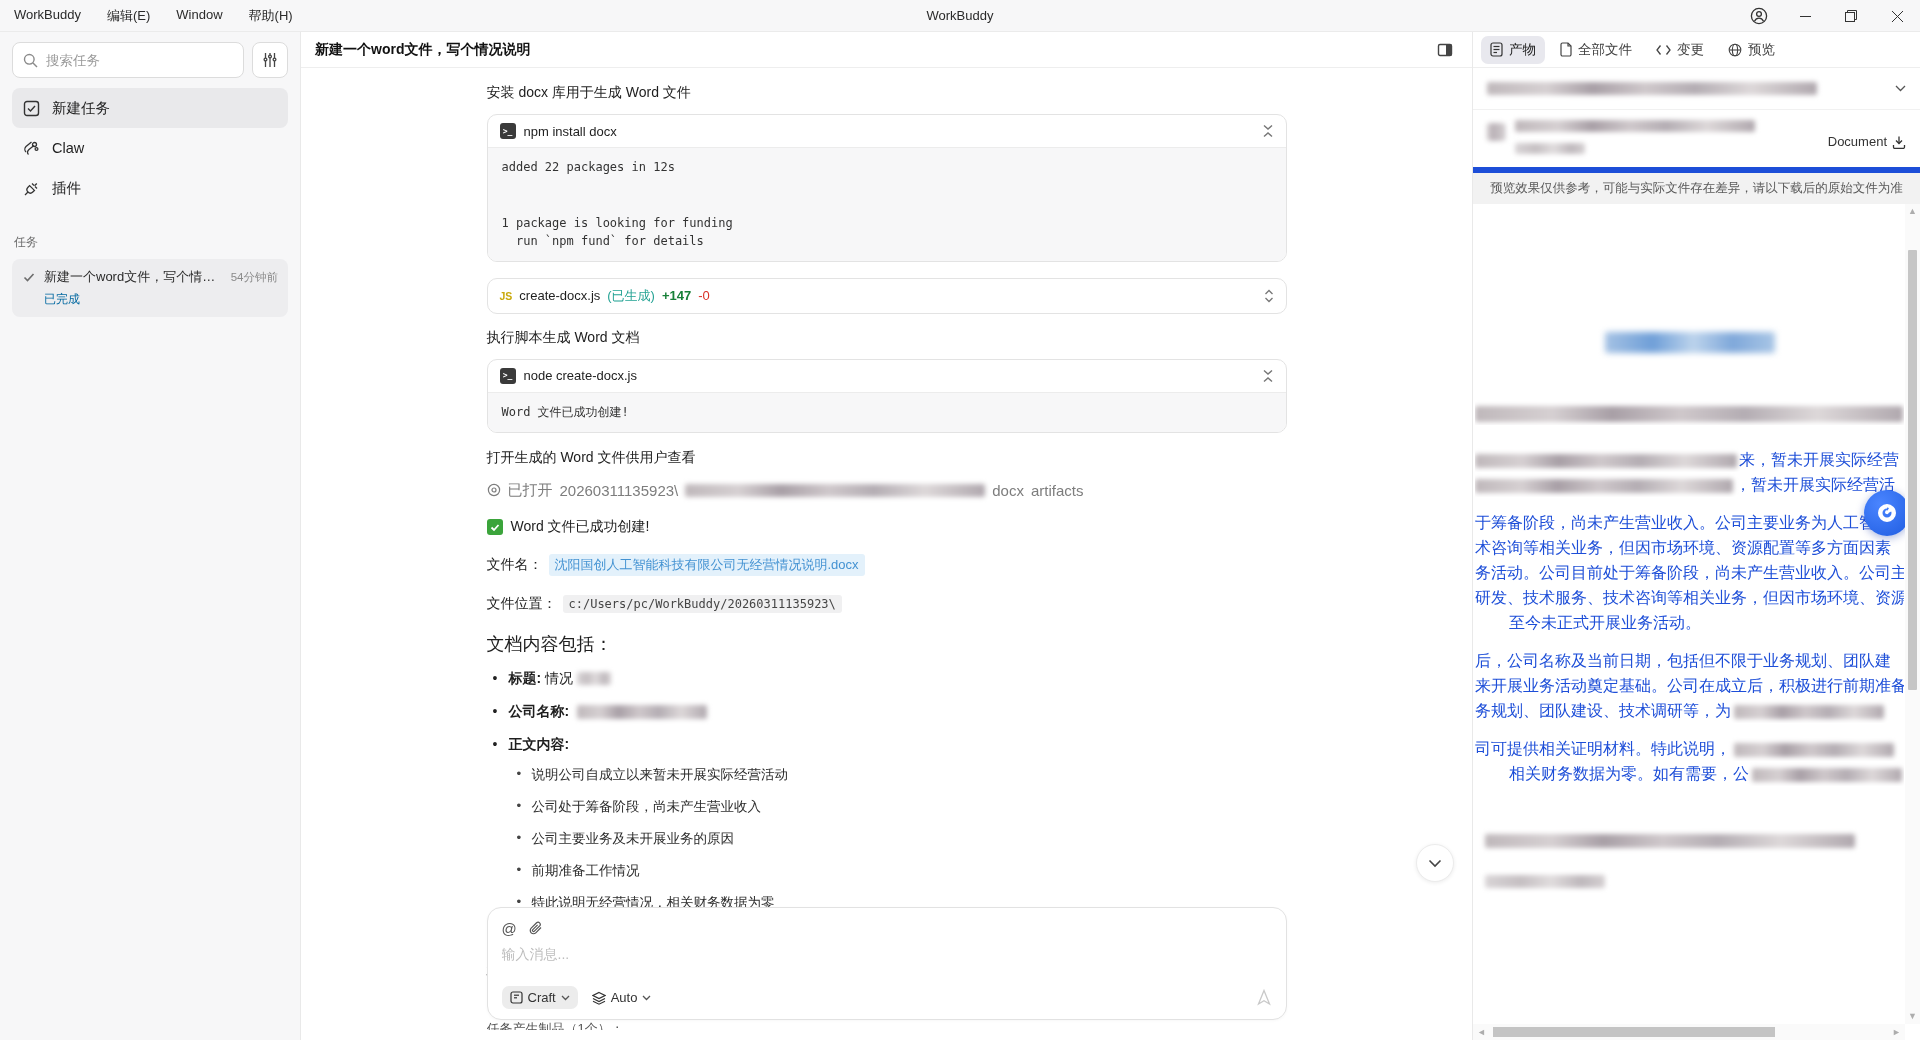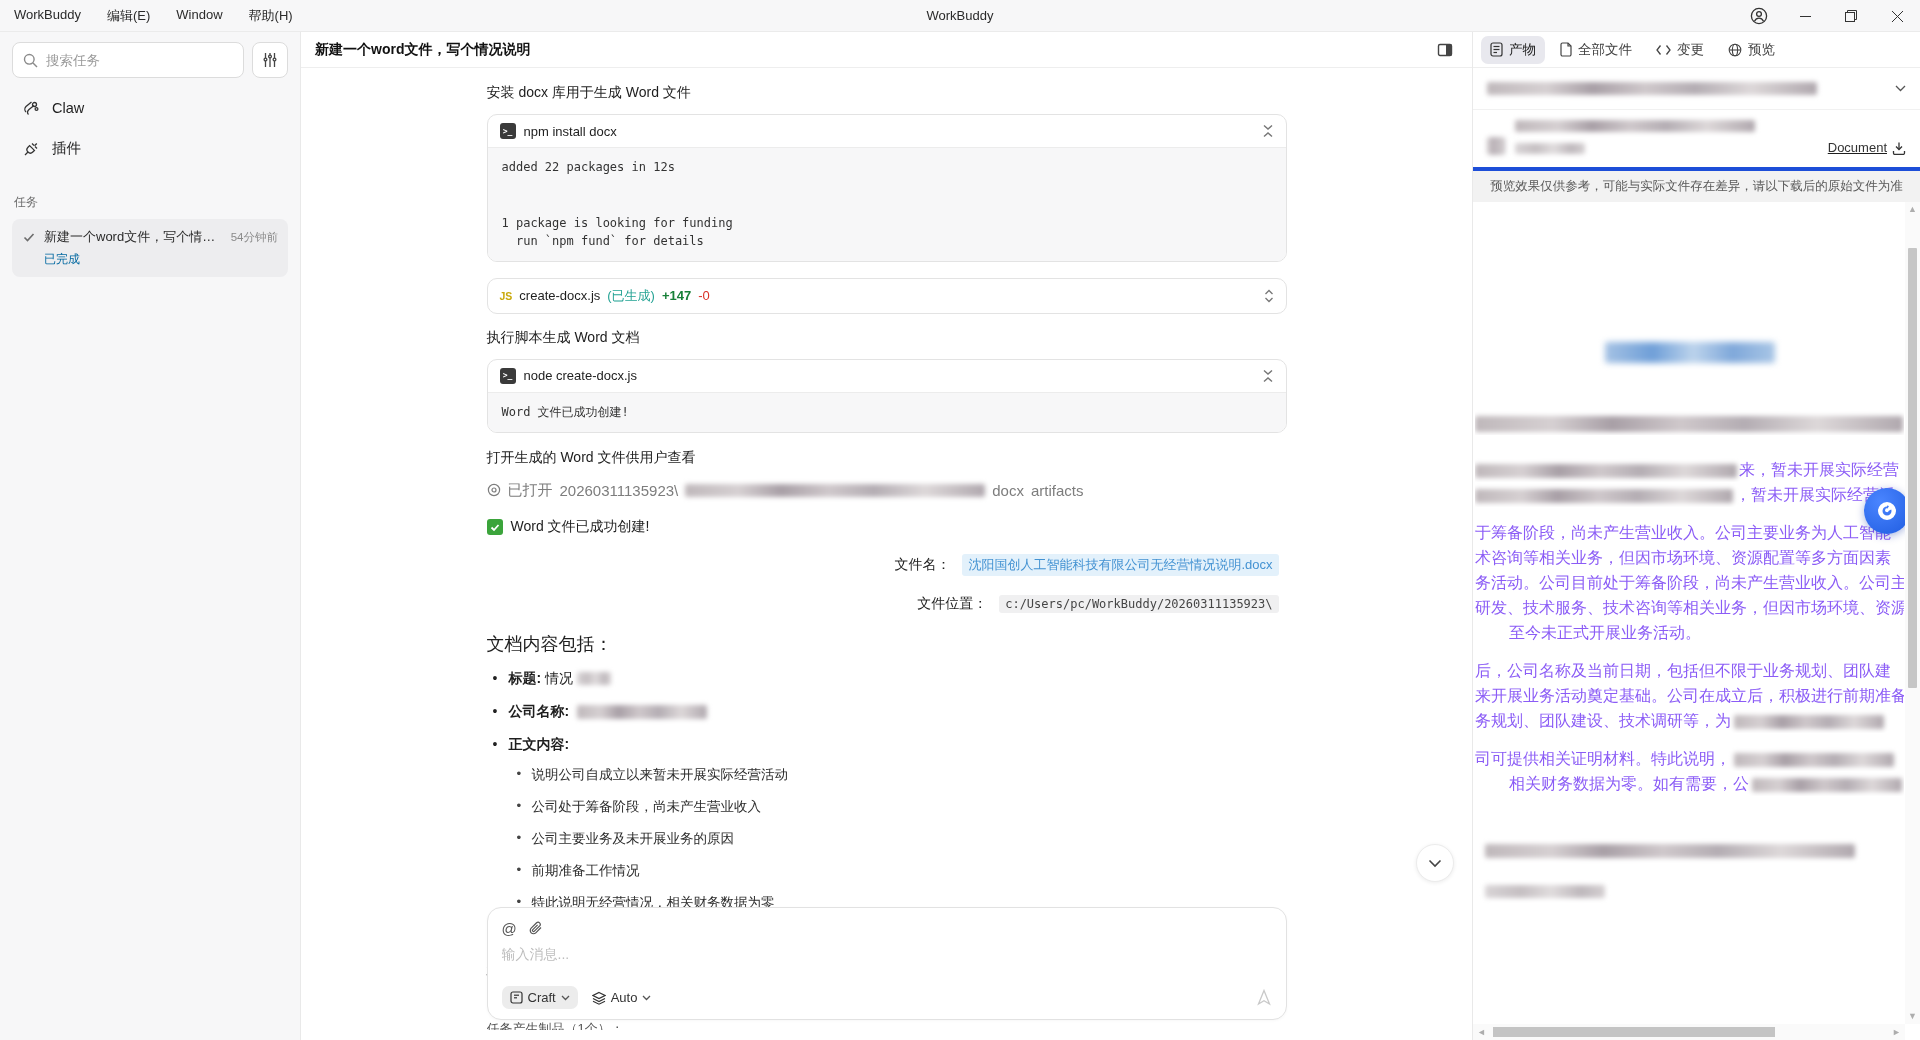"新建任务" div.nav-item { html: none -> <div> <span> <svg> <rect></rect> <path></path> </svg> </span> <span>新建任务</span> </div> }
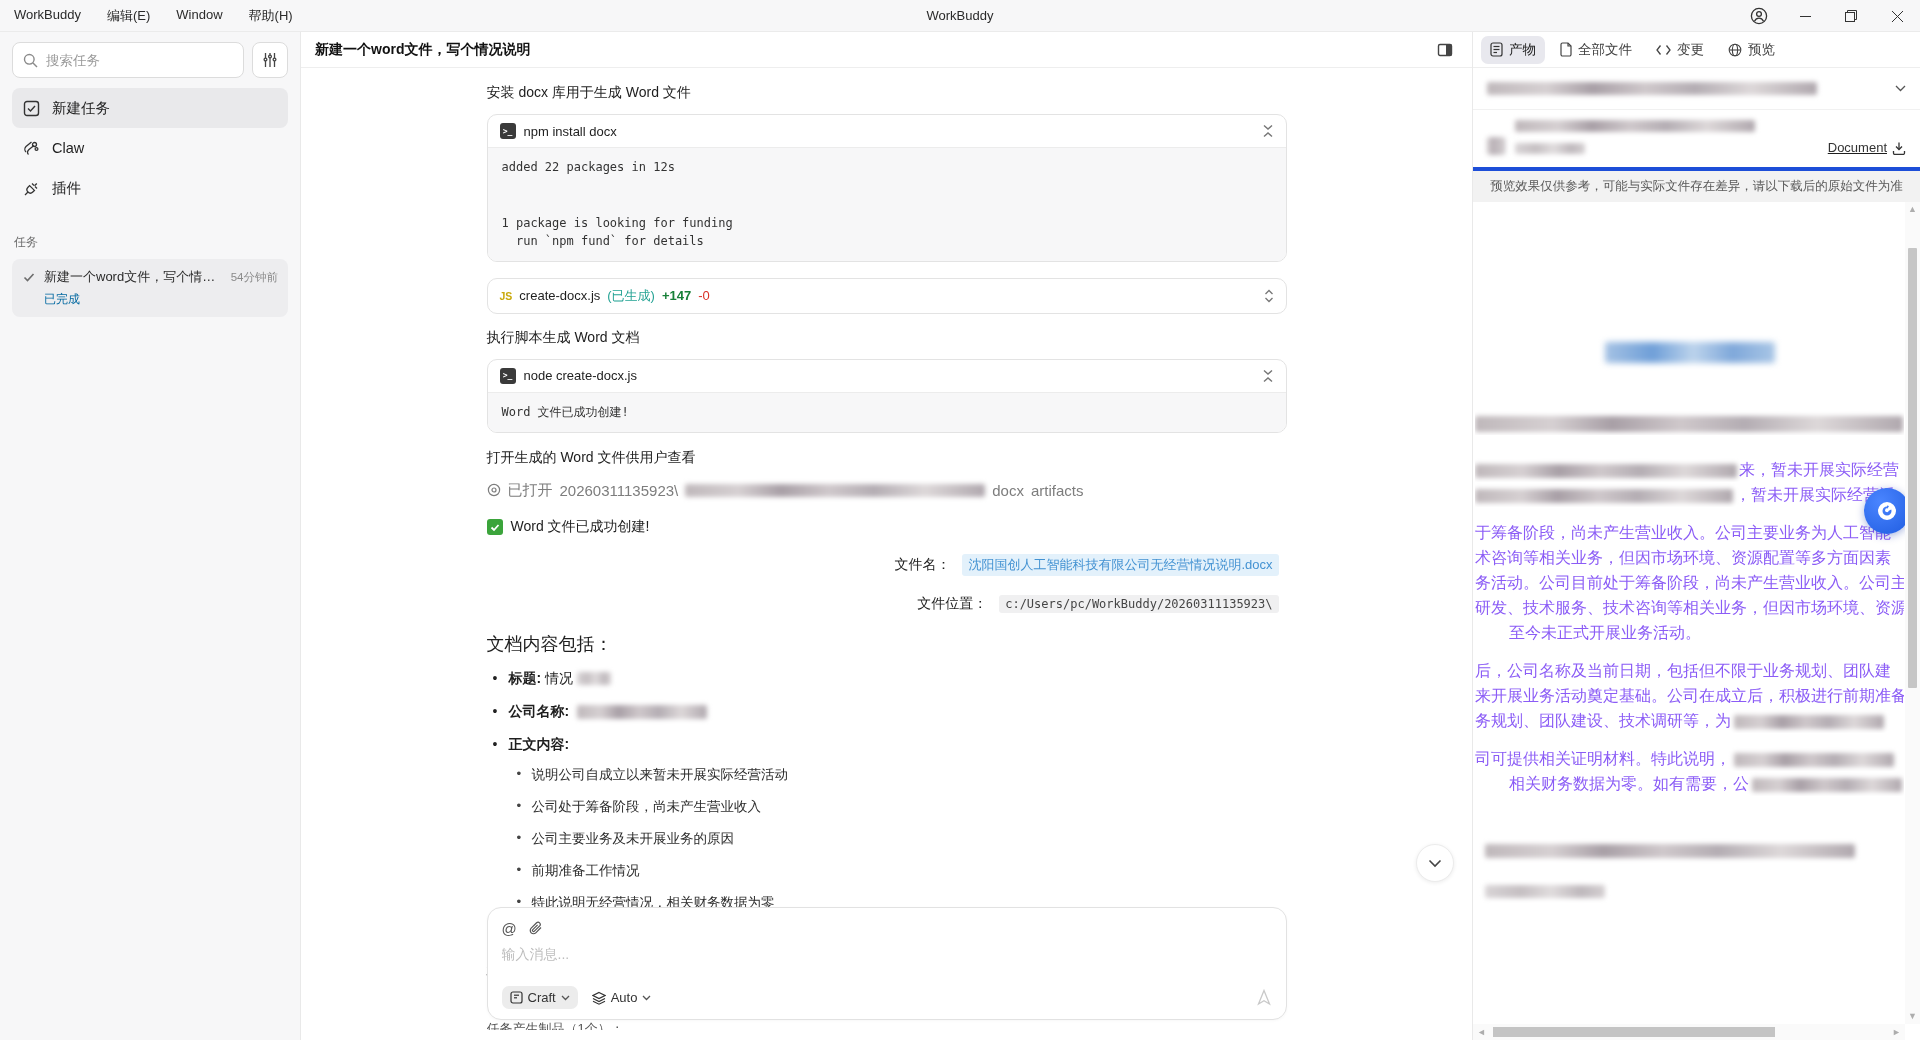"Document" .rdoc { align-items: flex-end -> flex-start; border-bottom: 4px solid #1d4ed8 -> 6px solid #1d4ed8; text-decoration: underline -> none }
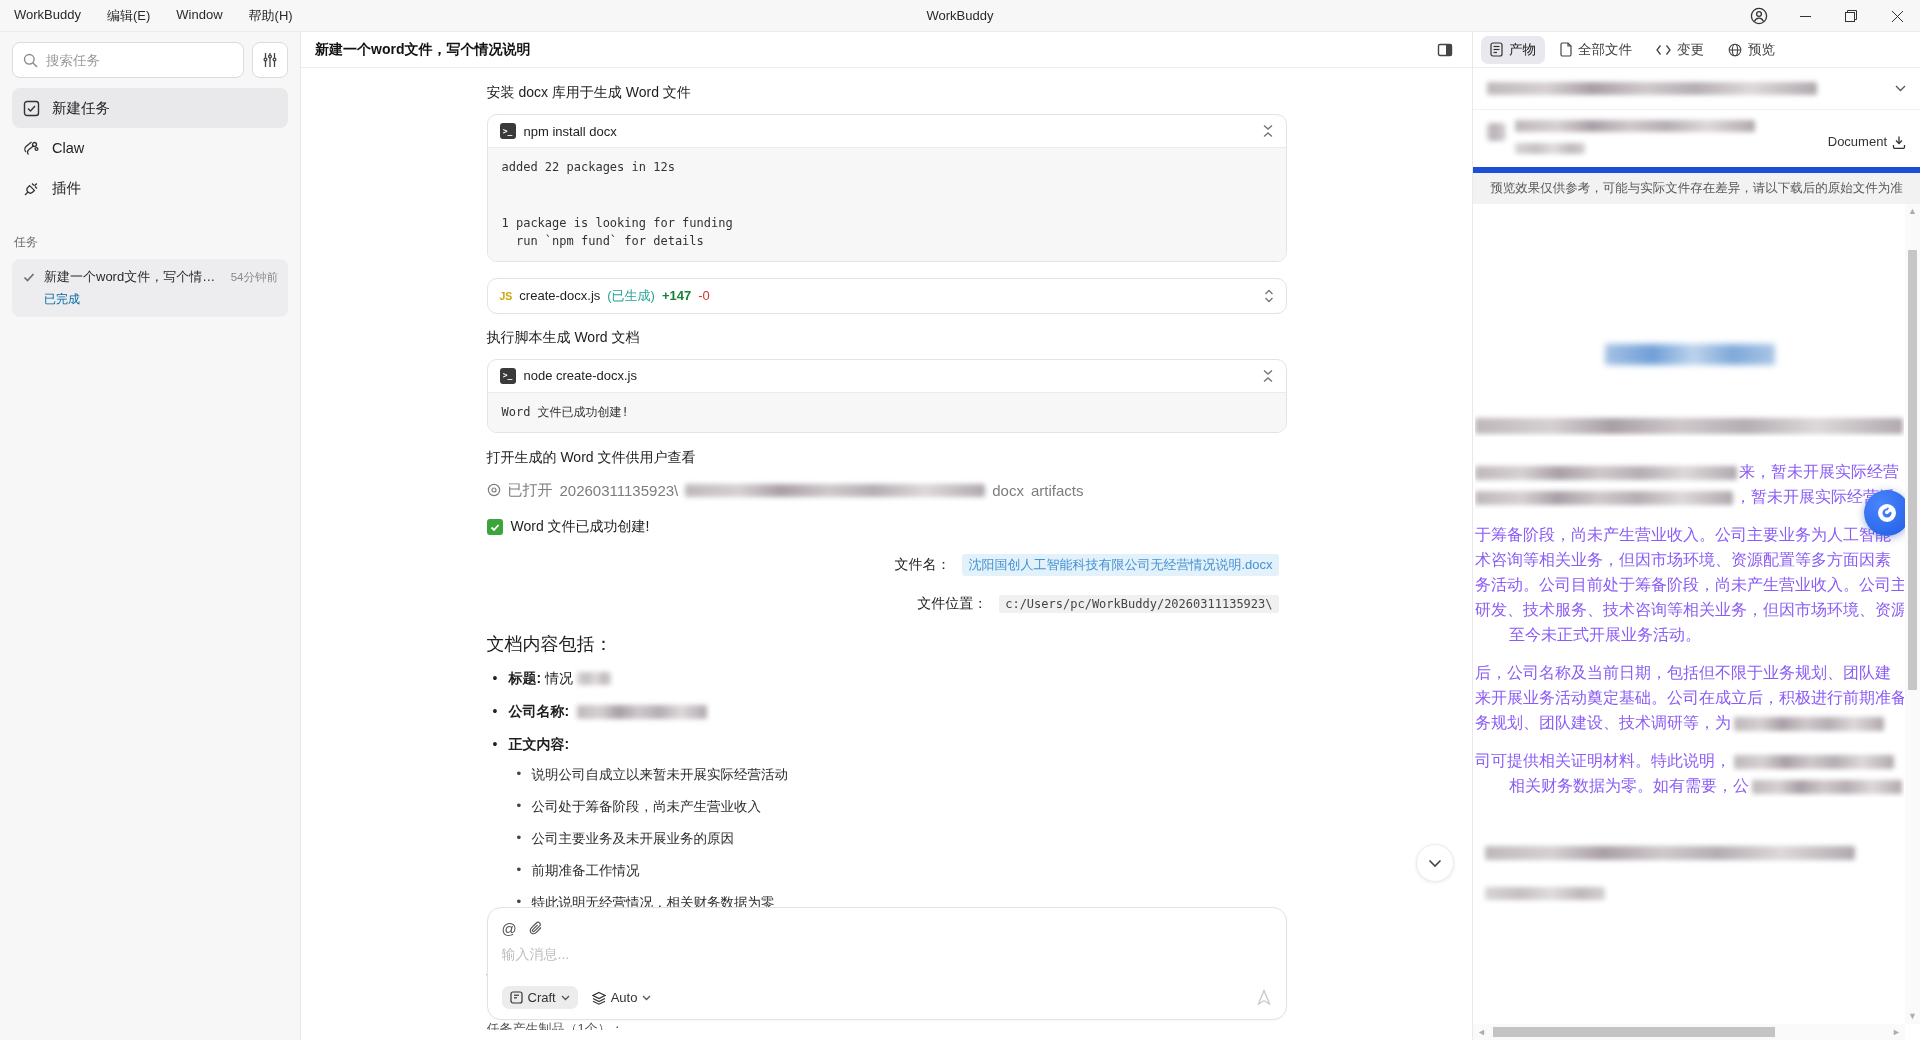"来，暂未开展实际经营" .doc-text { color: #8b5cf6 -> #1d4ed8; top: 12px -> 0 }
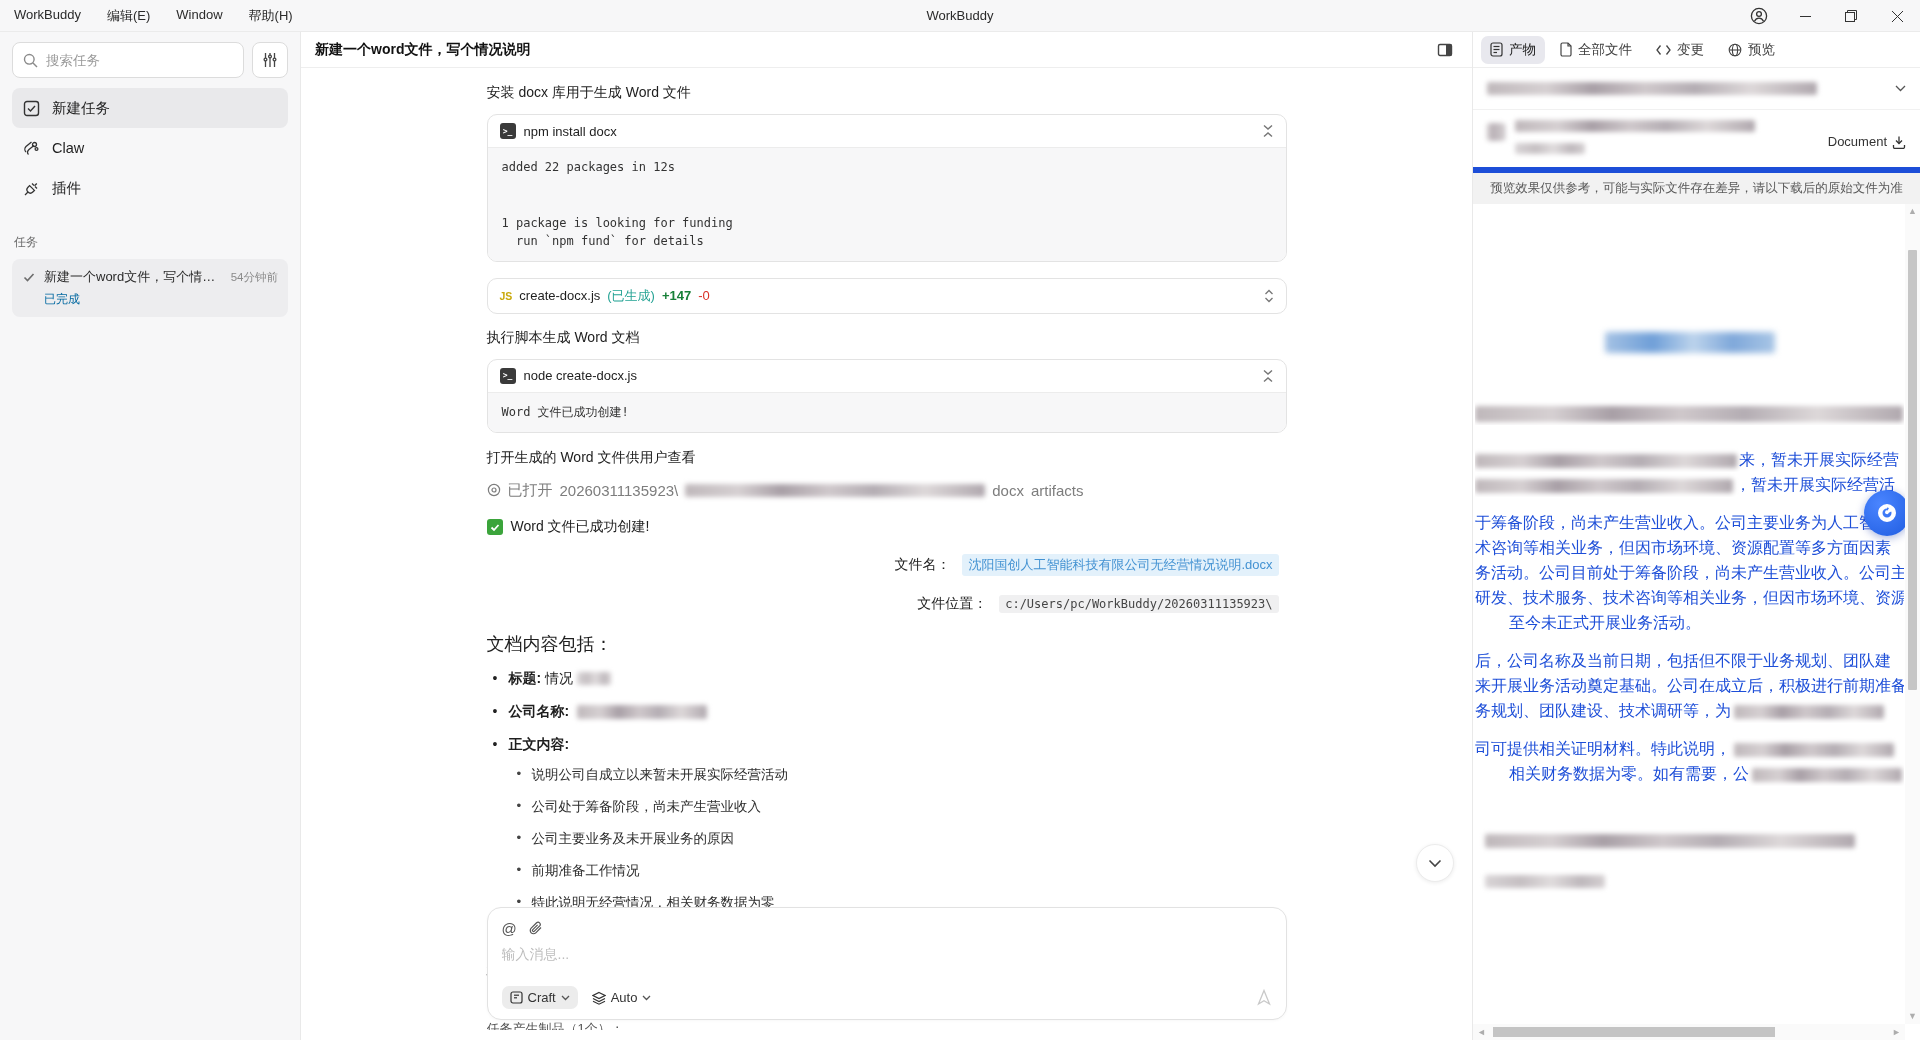"文件名：" .kv-row { gap: 12px -> 6px; justify-content: flex-end -> none; margin: 0 8px 19px -> 0 0 19px }
